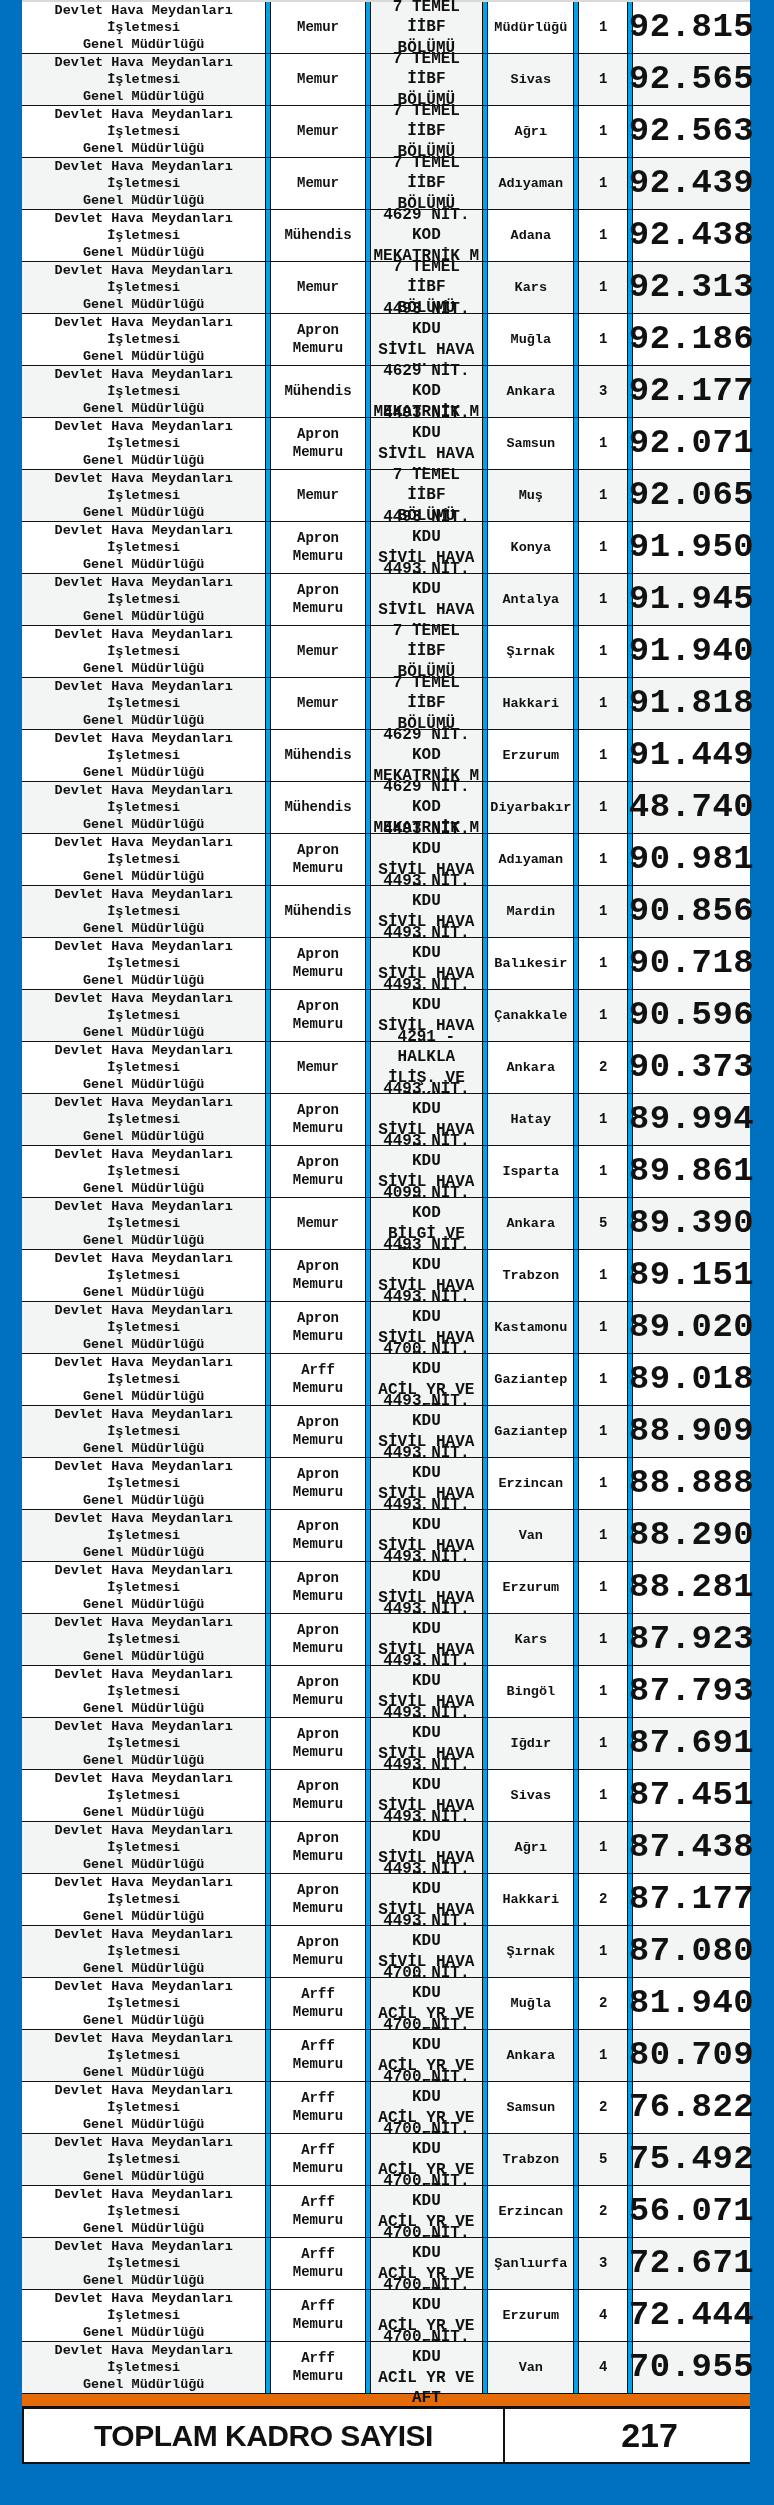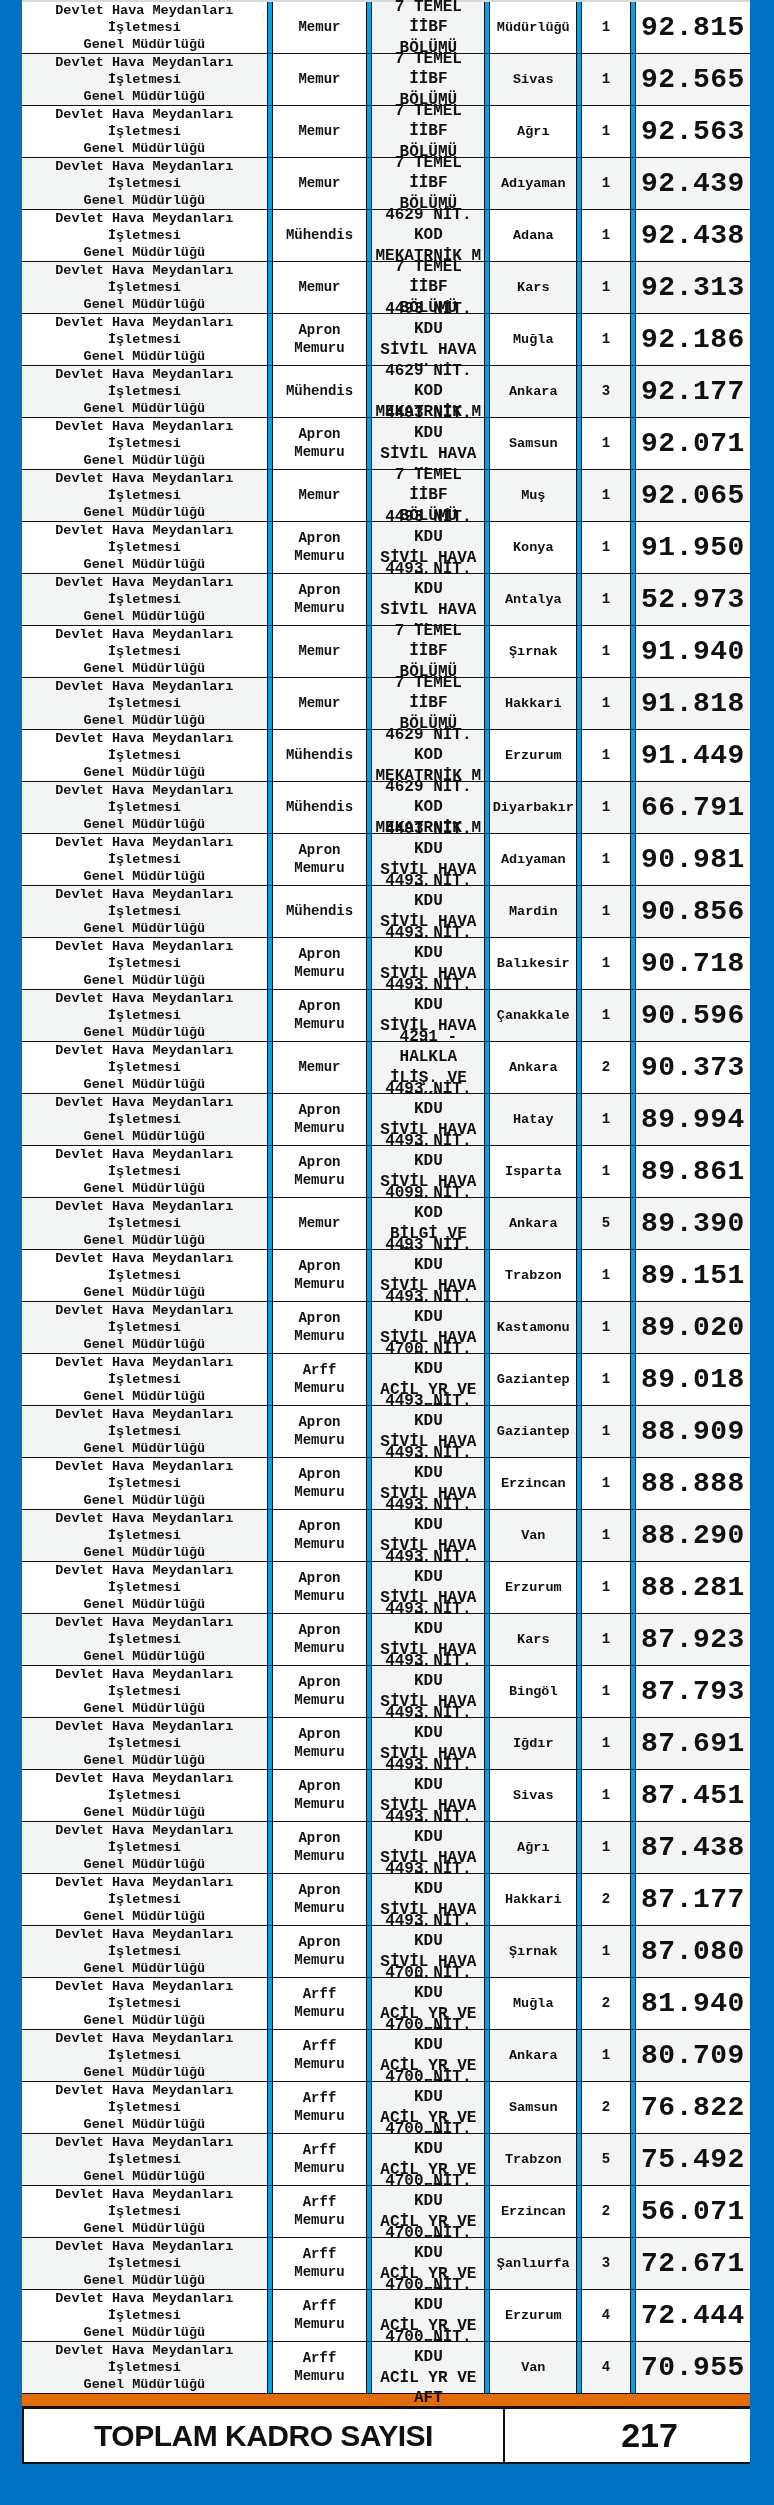"92.815" .c-score { font-size: 28px -> 34px }
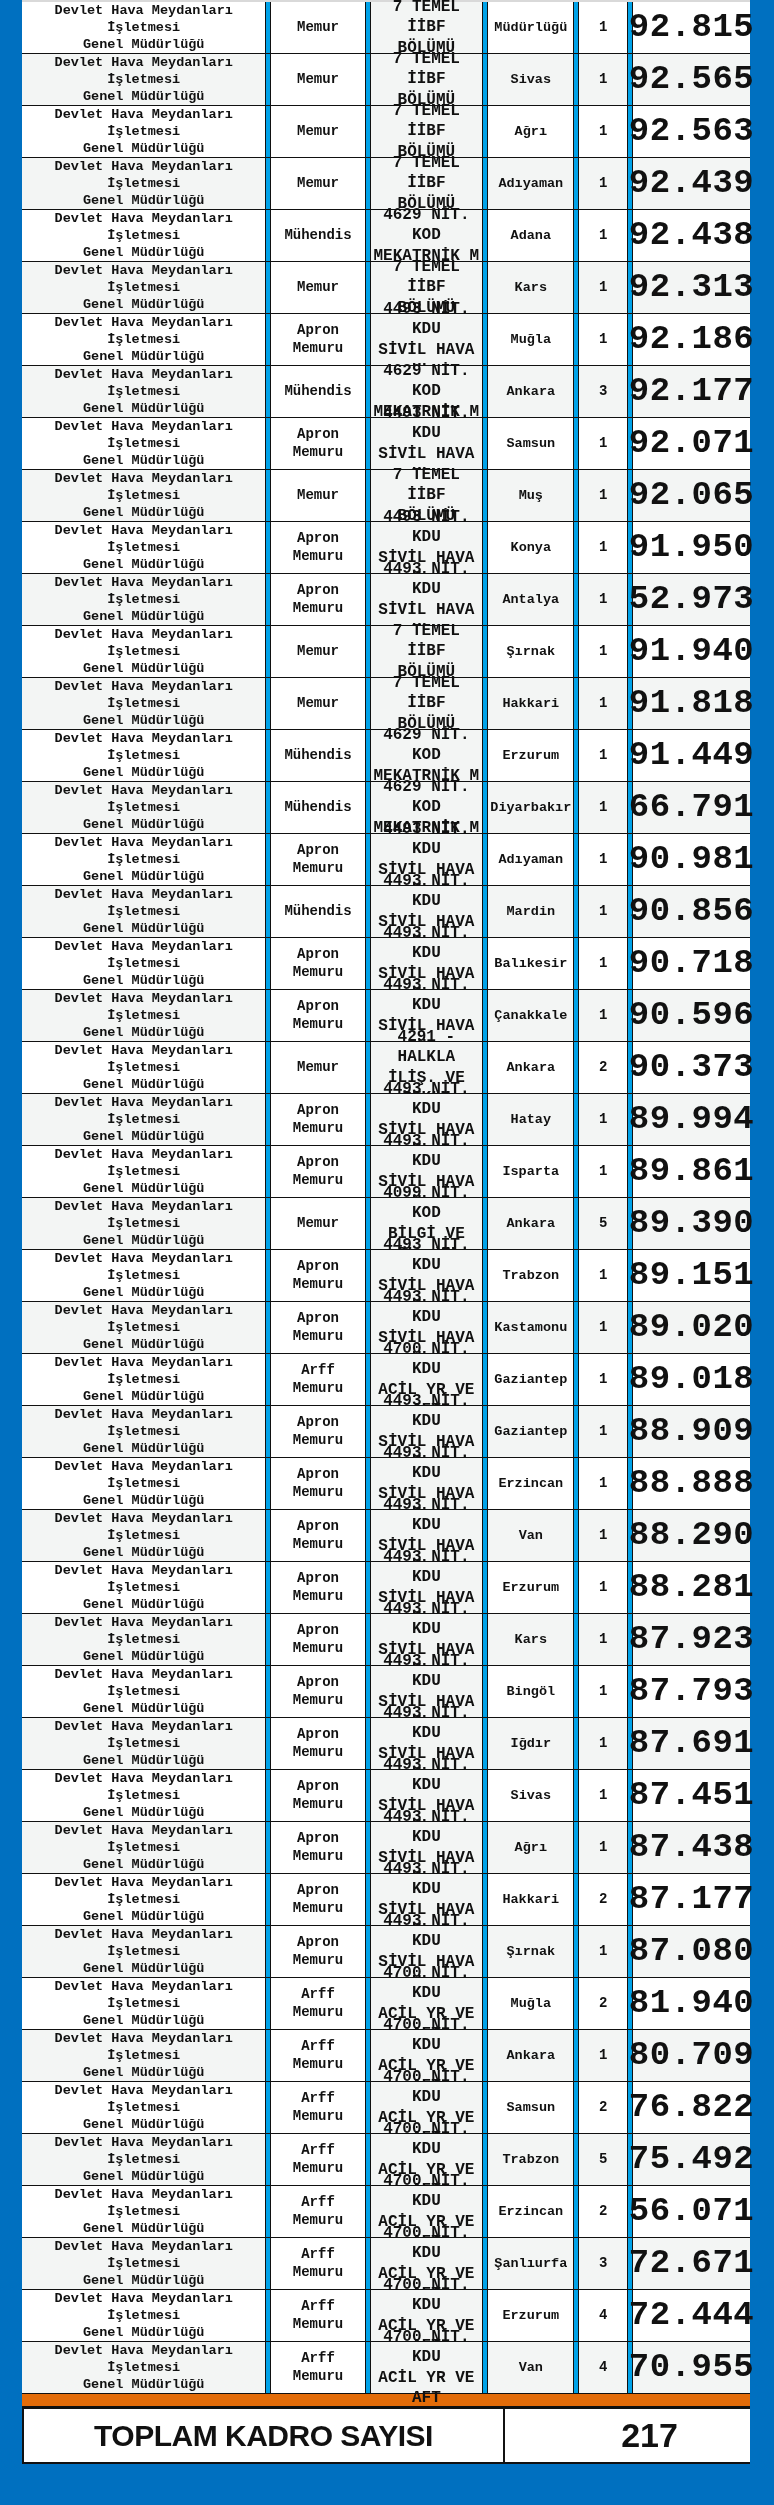"52.973" div.cell { text: 52.973 -> 91.945 }
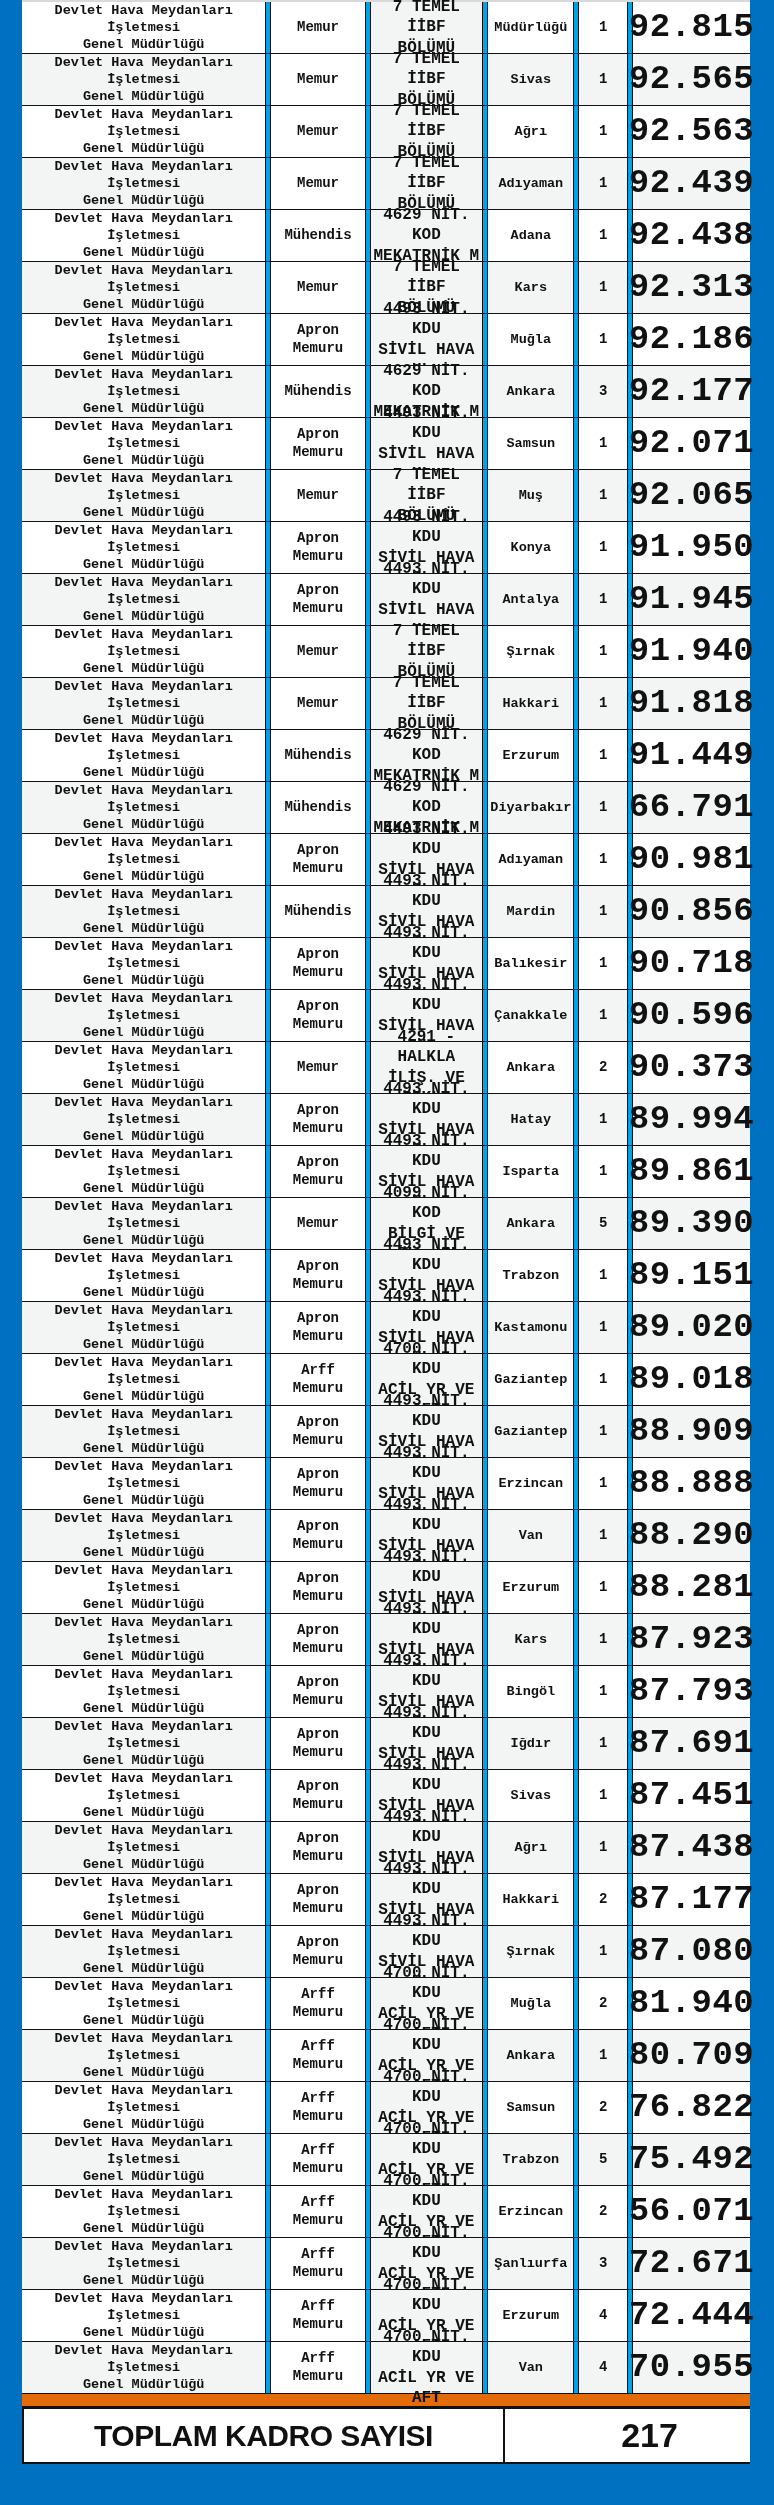"66.791" div.cell { text: 66.791 -> 48.740 }
